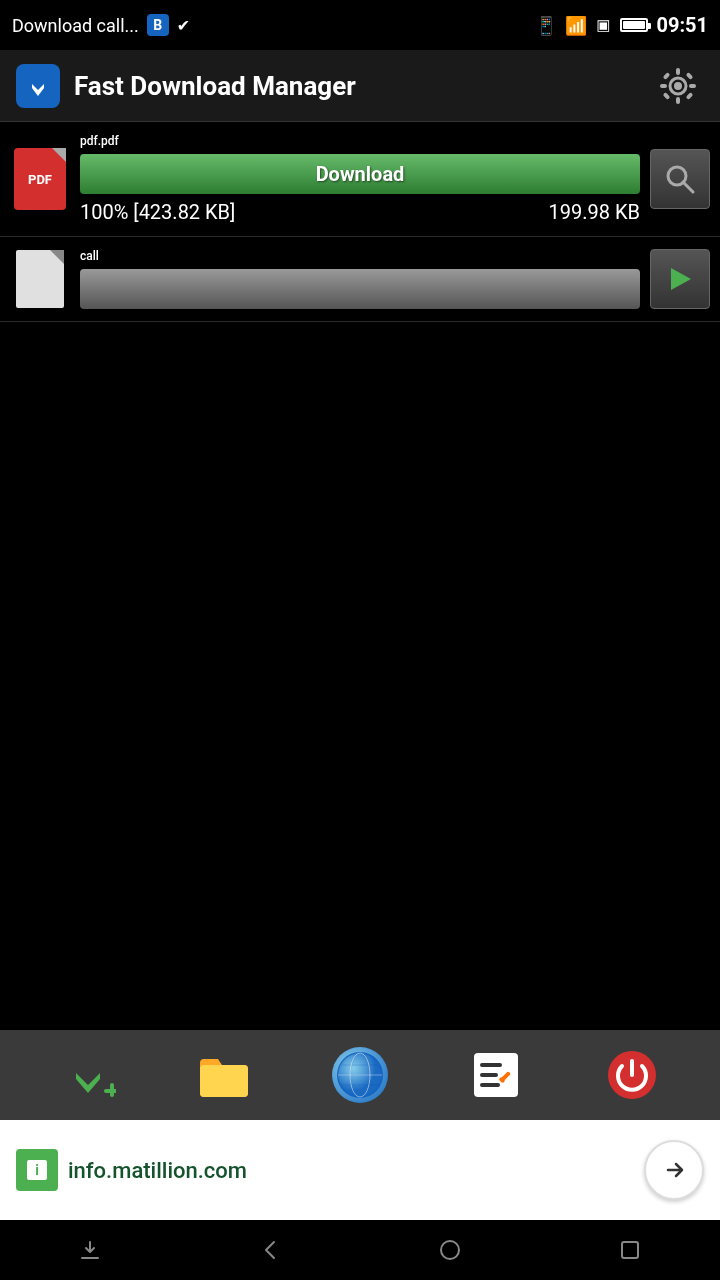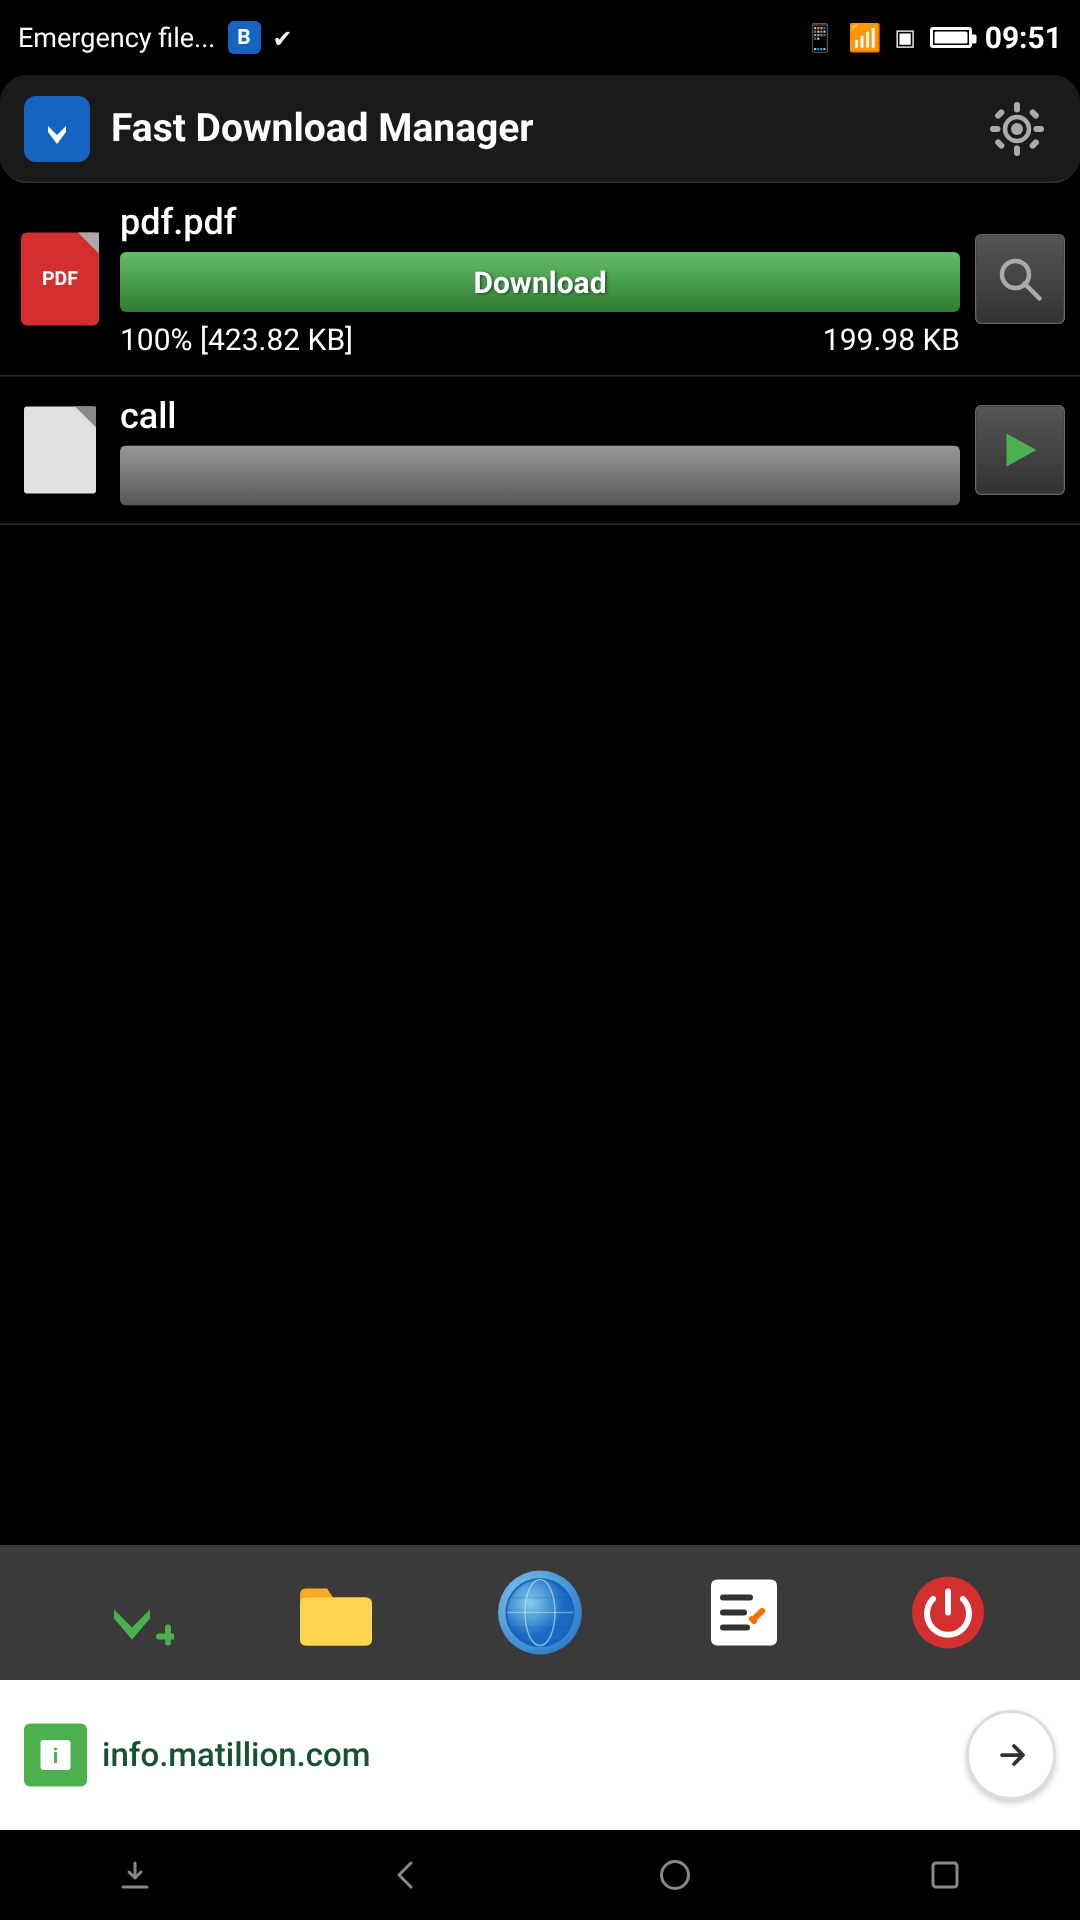"Emergency file..." span { text: Emergency file -> Download call }
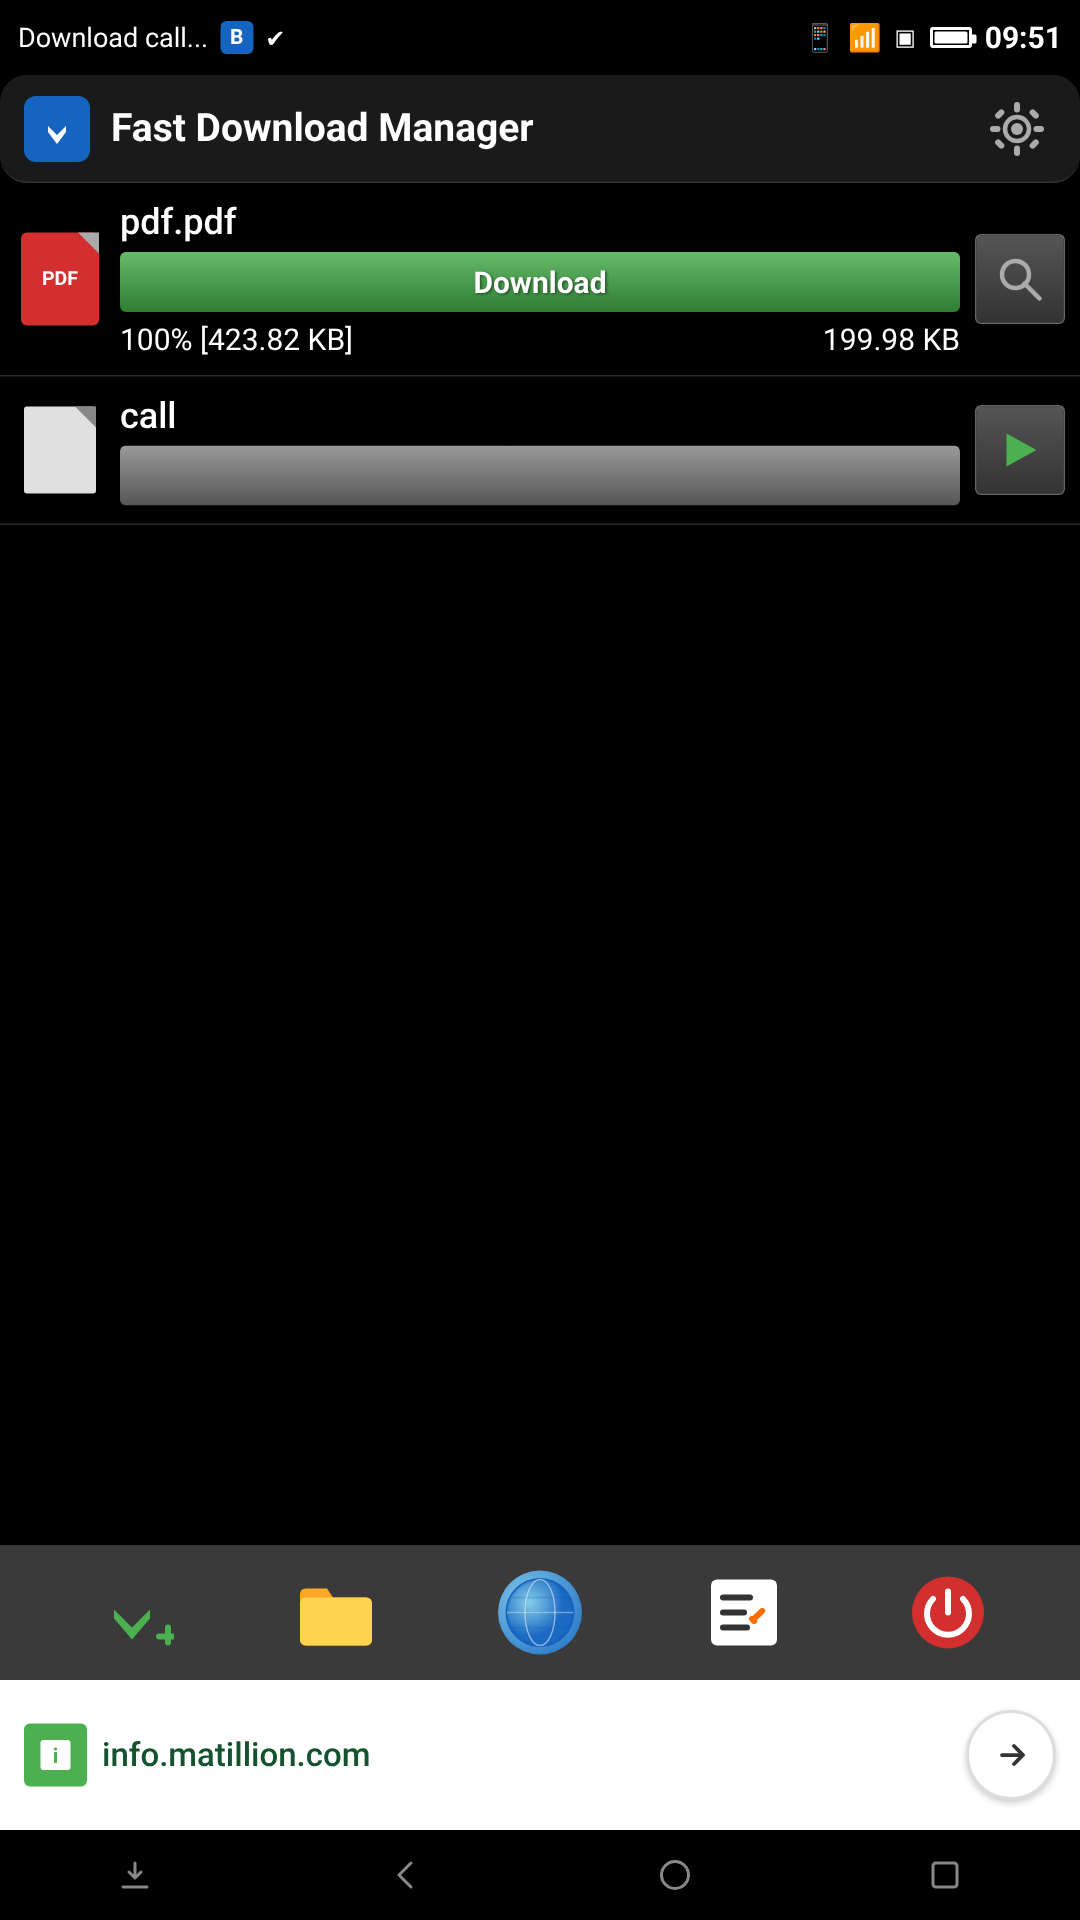"Fast Download Manager" #app-bar { border-radius: 18px -> none }
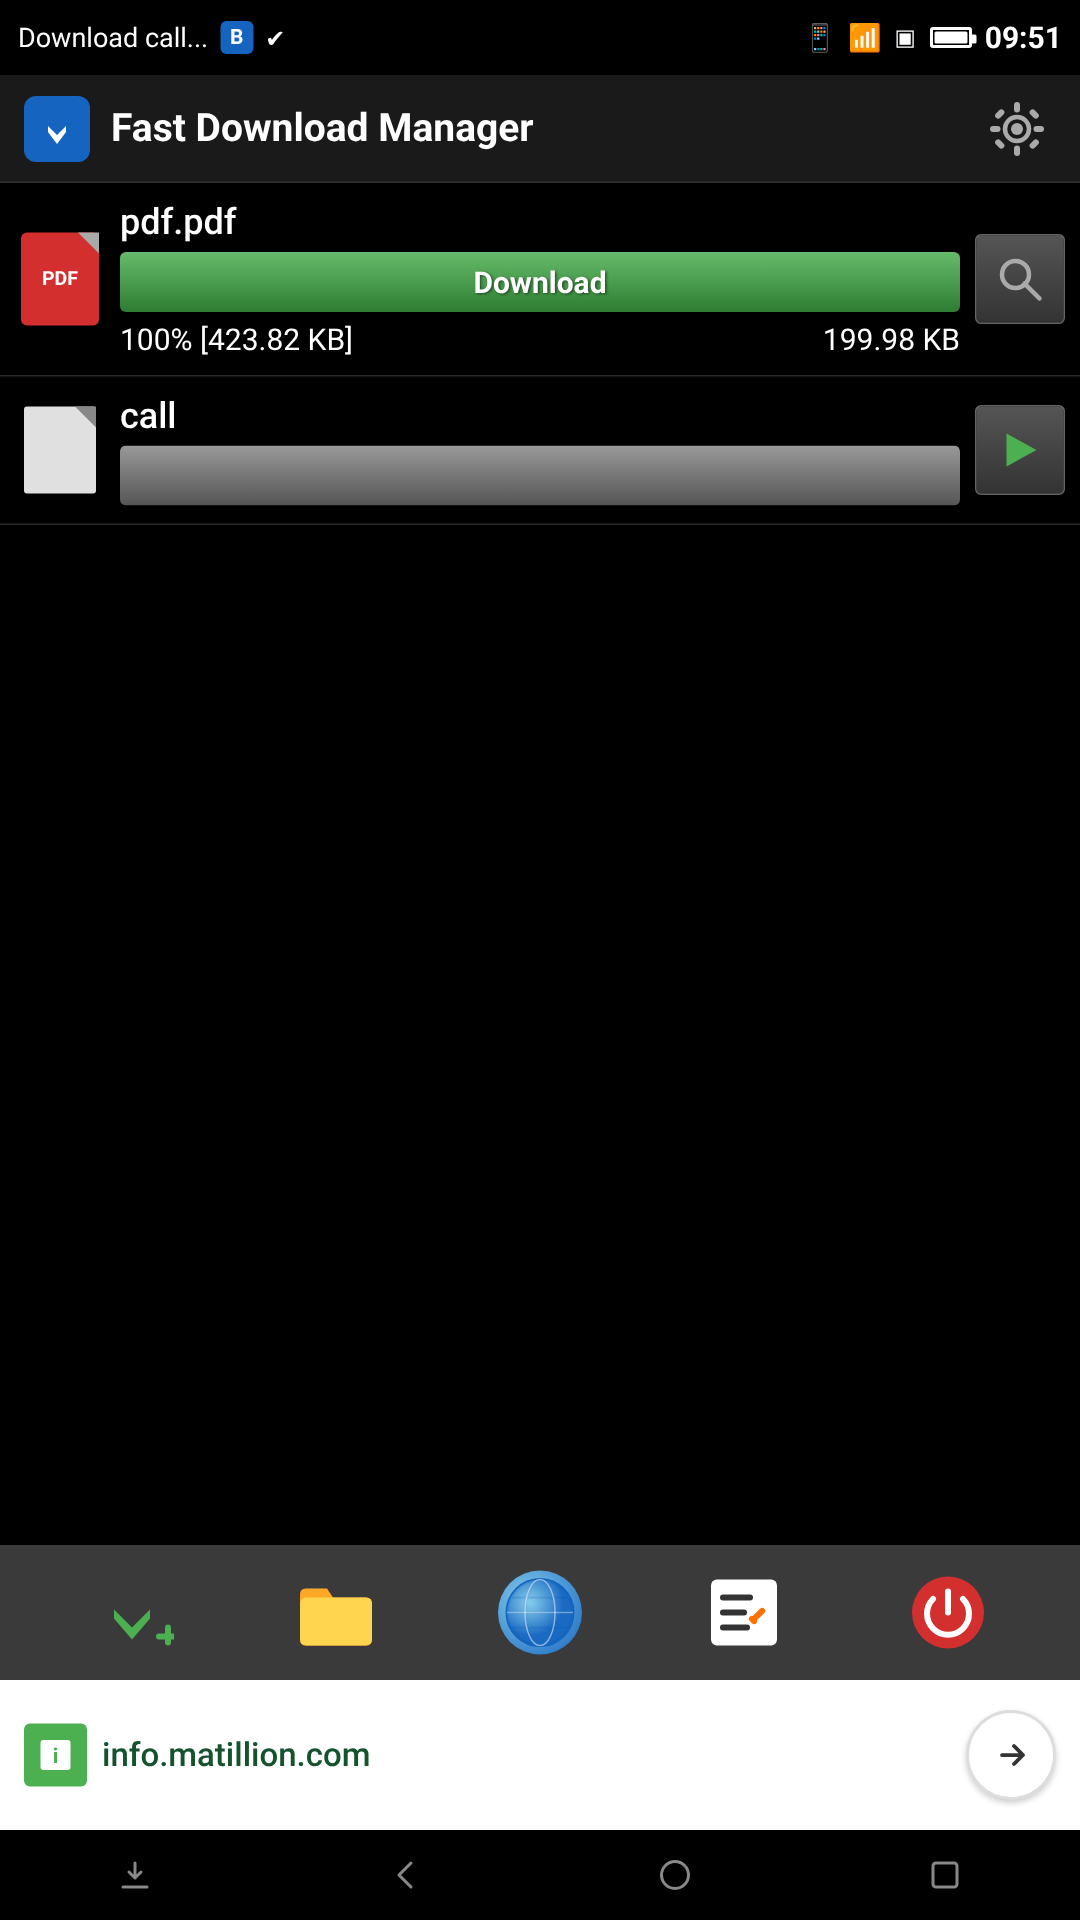"pdf.pdf" .file-name { font-size: 24px -> 12px }
